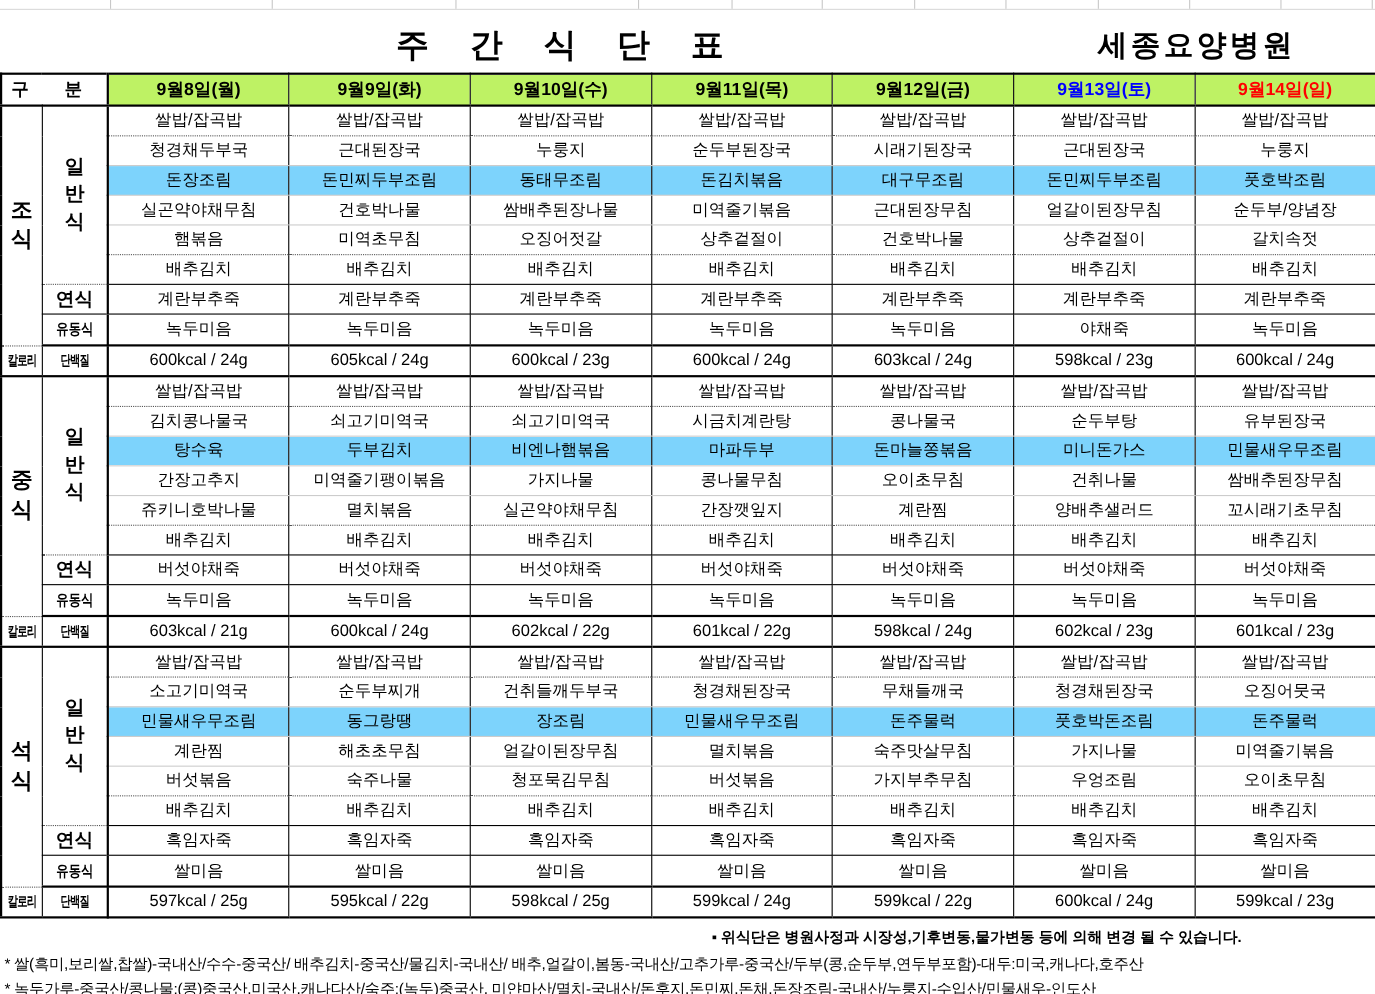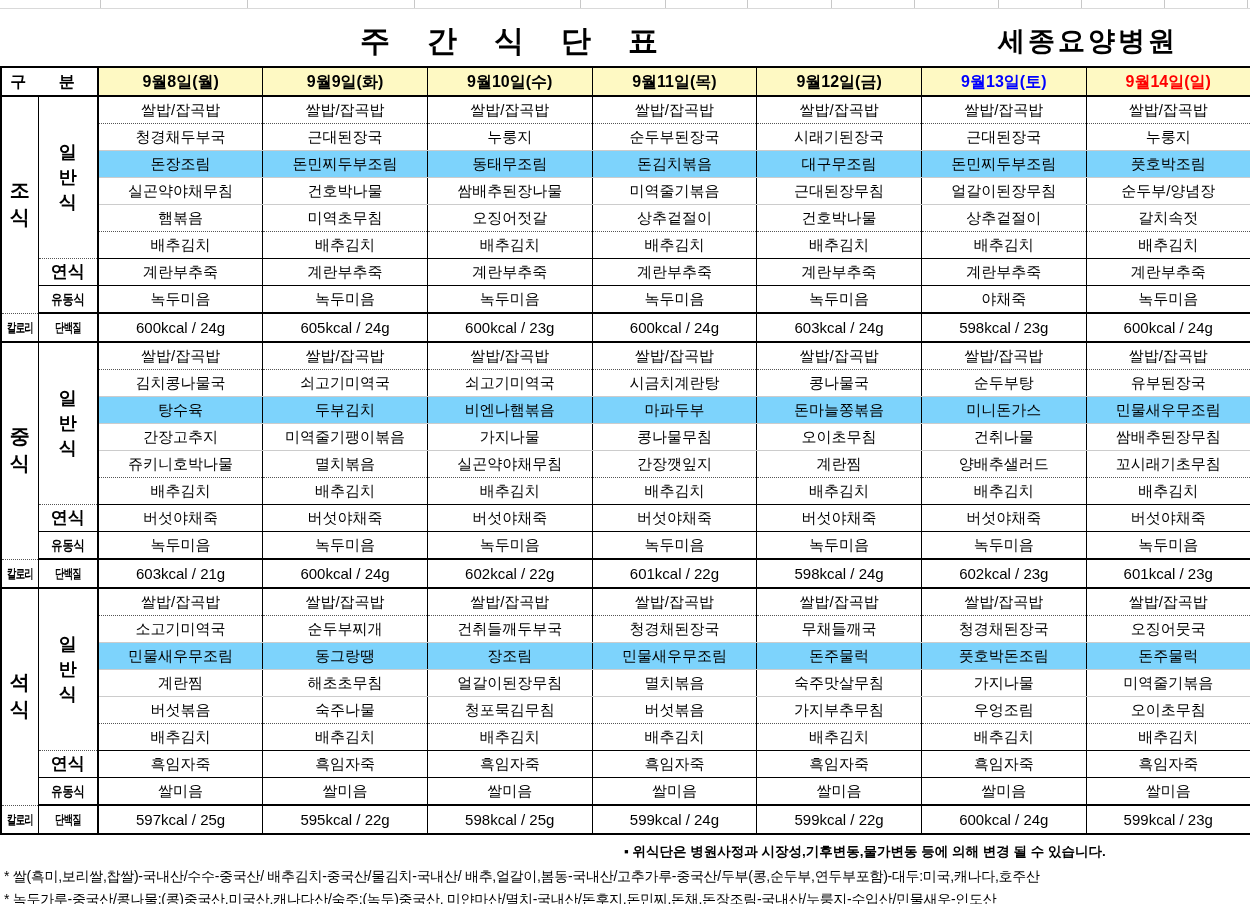"9월8일(월)" tr.hdr td { background: #fef9c3 -> #bef264 }
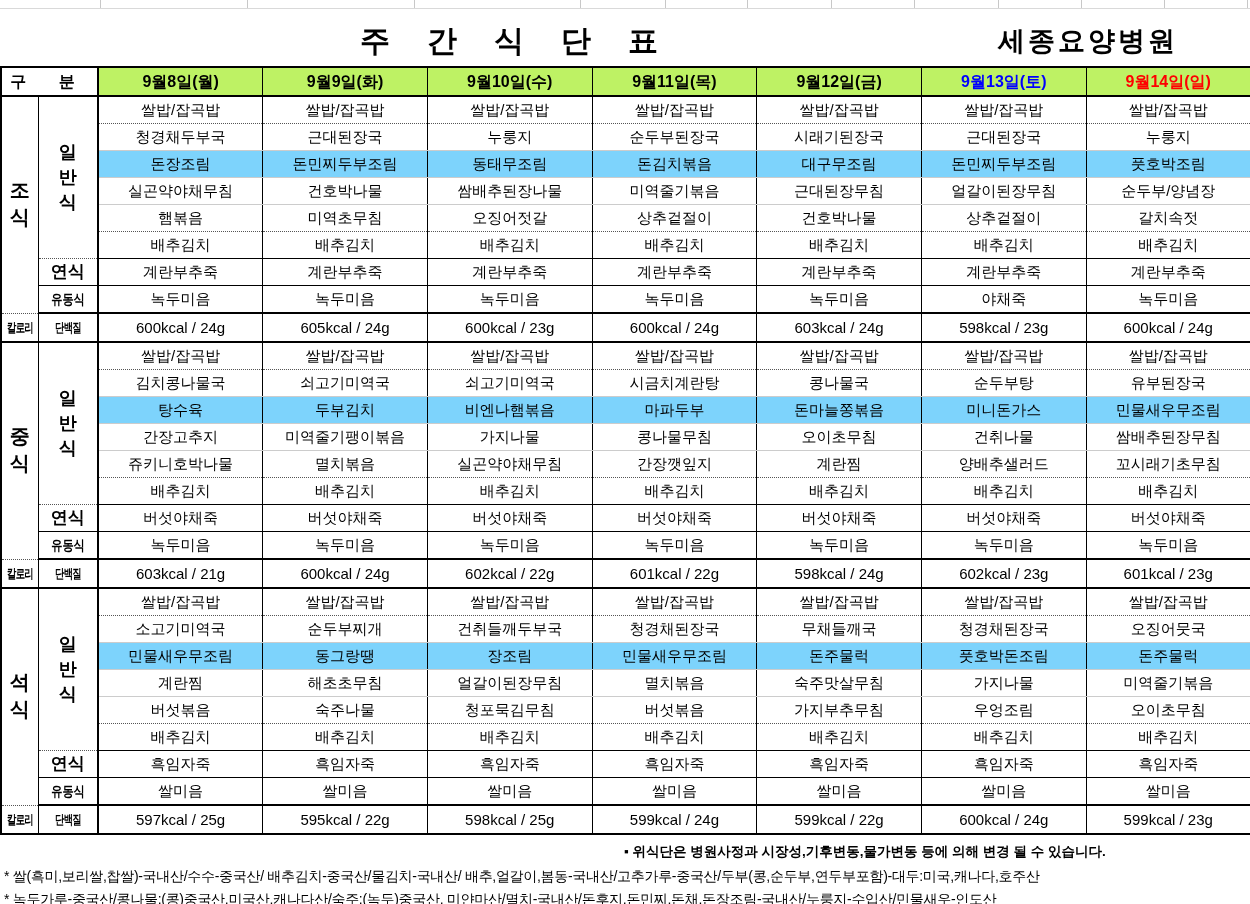"▪ 위식단은 병원사정과 시장성,기후변동,물가변동 등에" .fb-right { left: 624px -> 647px }
